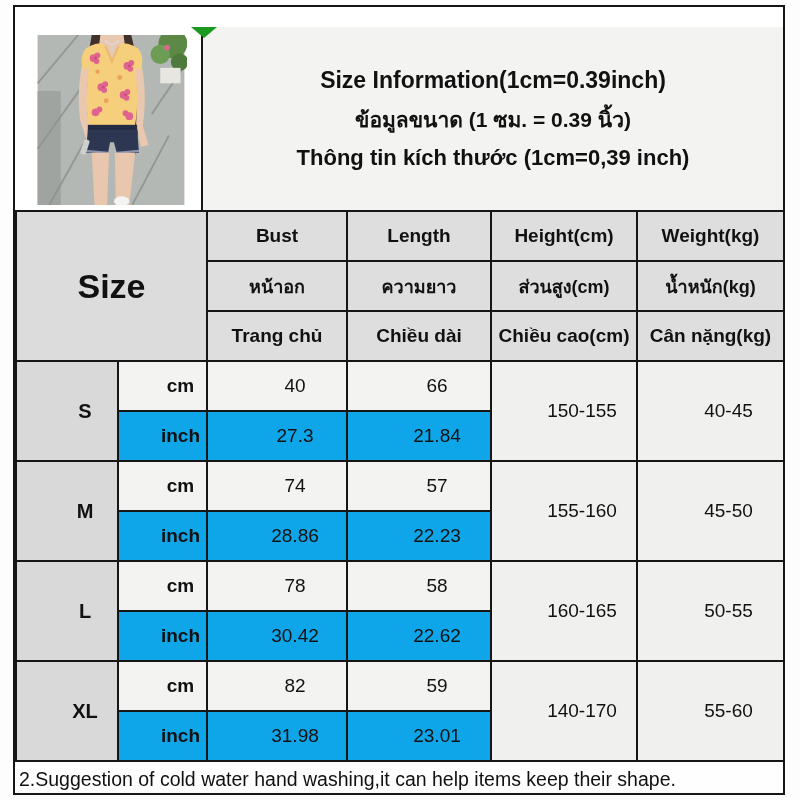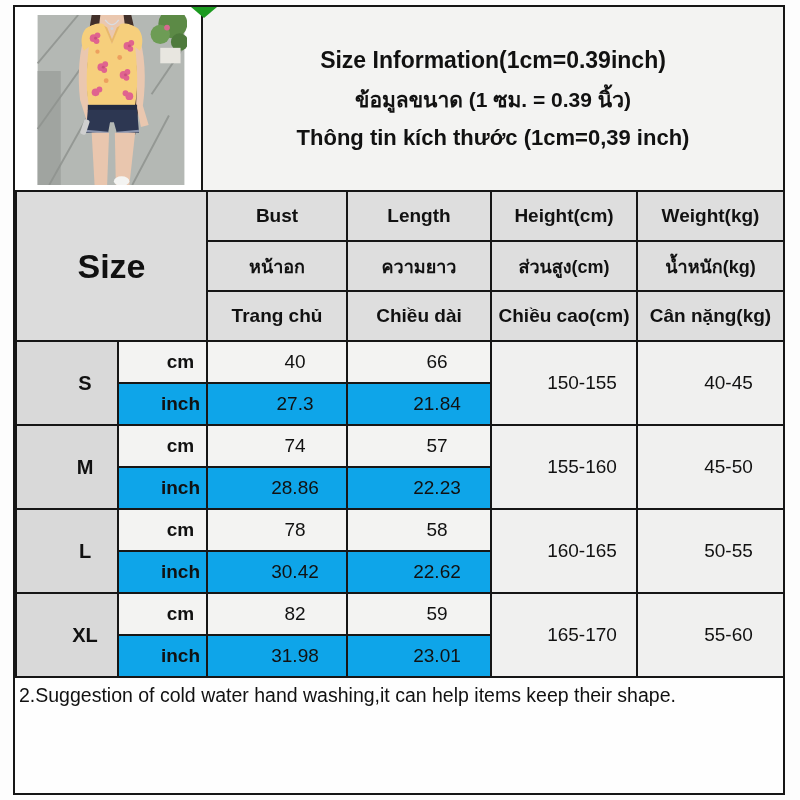"Size Information(1cm=0.39inch)" .top-band { margin-top: none -> 20px }
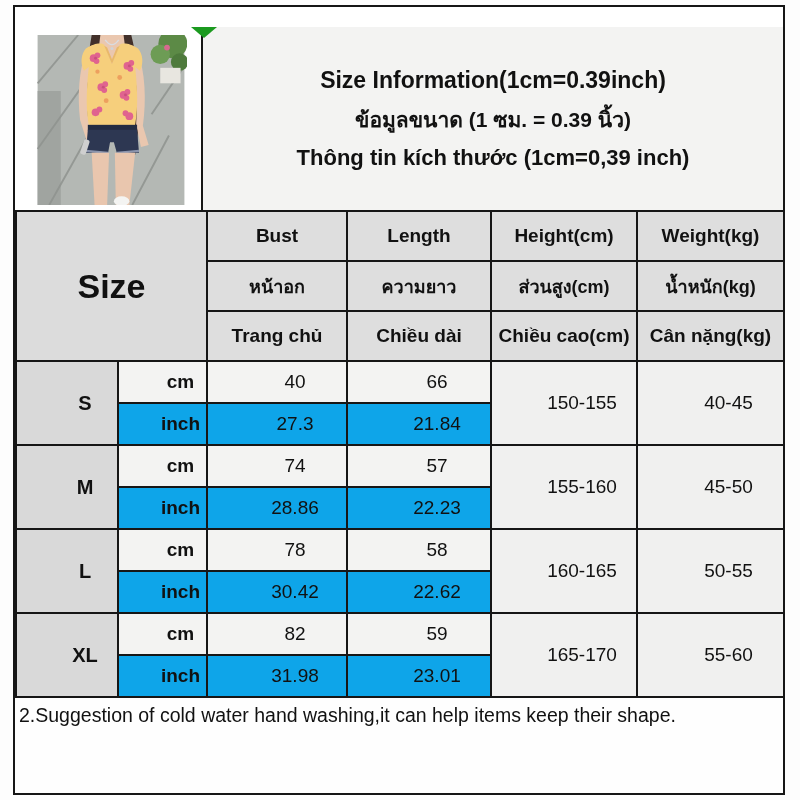"cm" .brow td { height: 42px -> 50px }
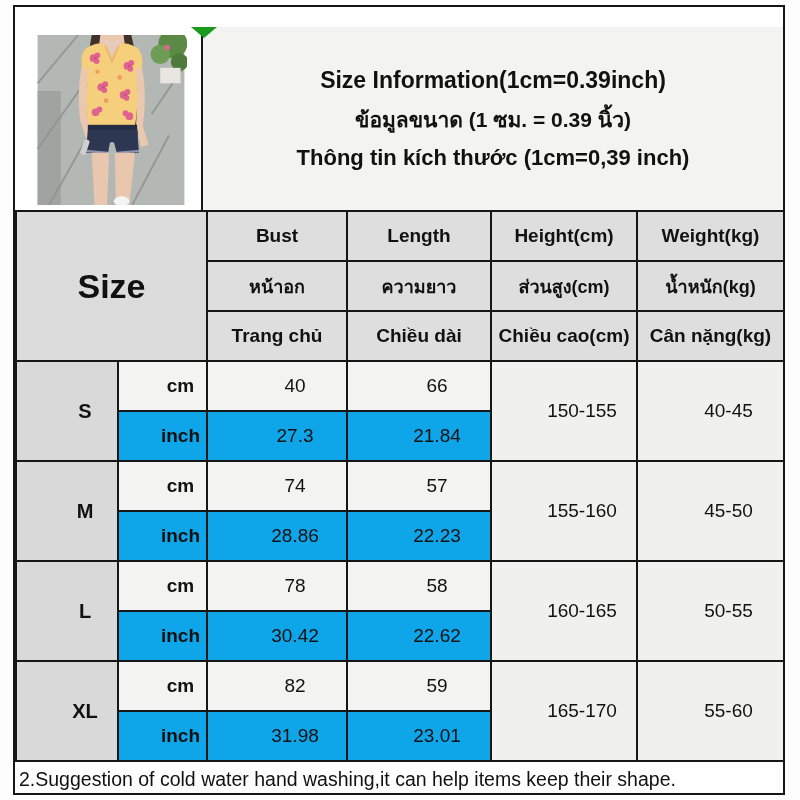"165-170" td.c-range { text: 165-170 -> 140-170 }
